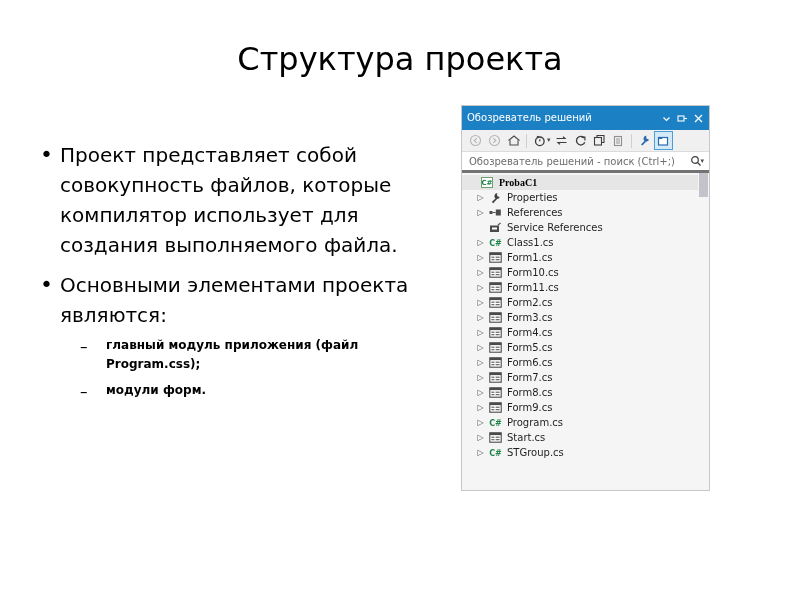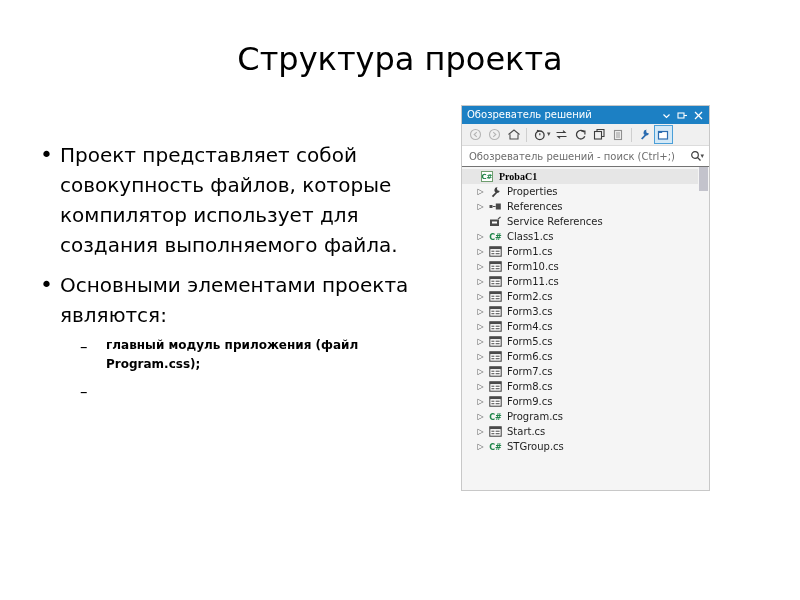"Обозреватель решений" .se-titlebar { height: 18px -> 24px }
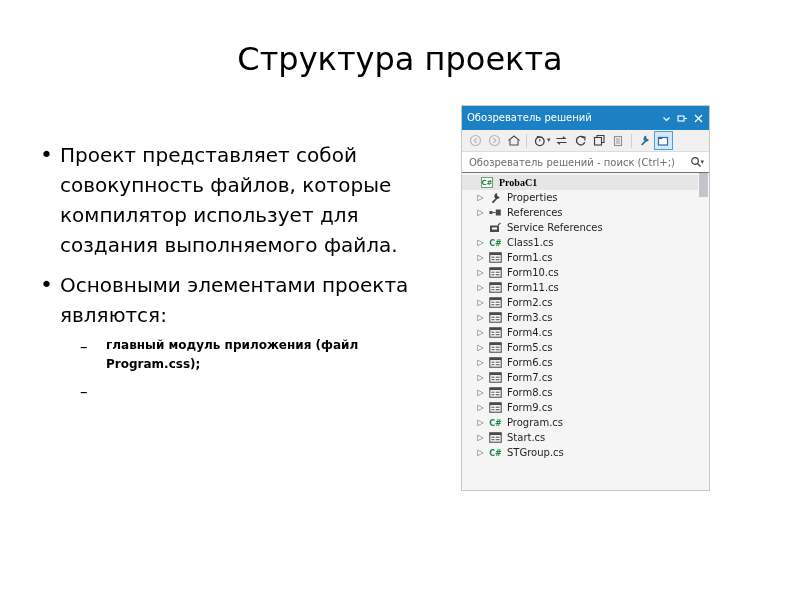"Обозреватель решений - поиск (Ctrl+;)" .se-search { border-bottom: 1px solid #737373 -> 3px solid #737373 }
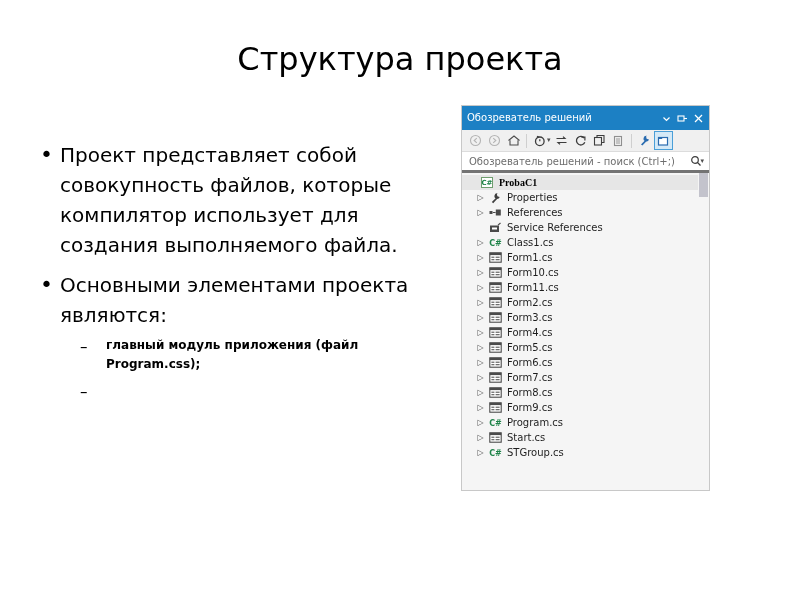"модули форм." div.subbullet-text { html: none -> <div> модули форм.</div> }
